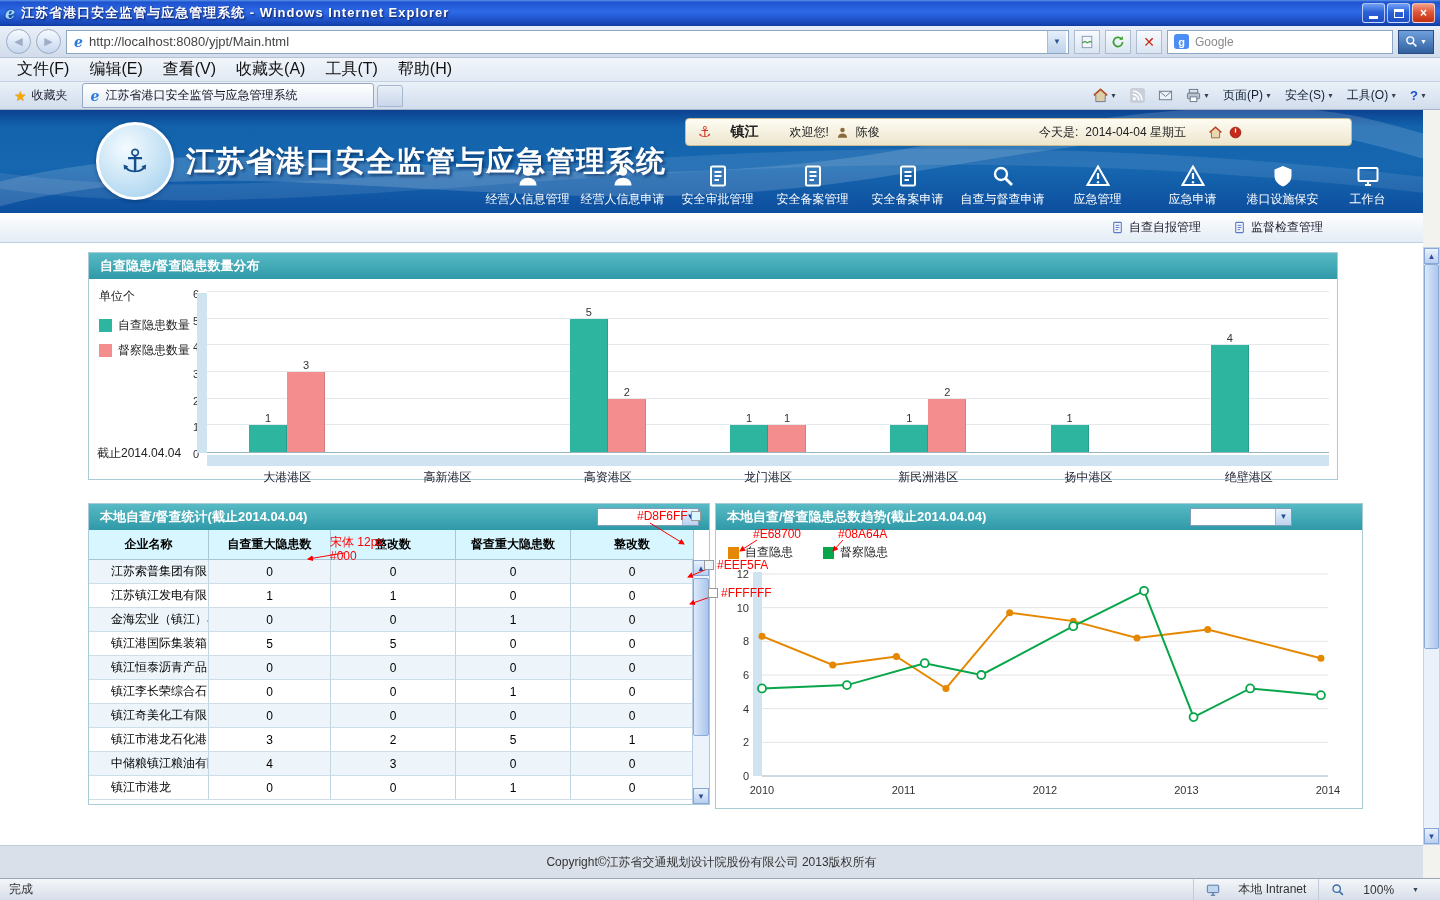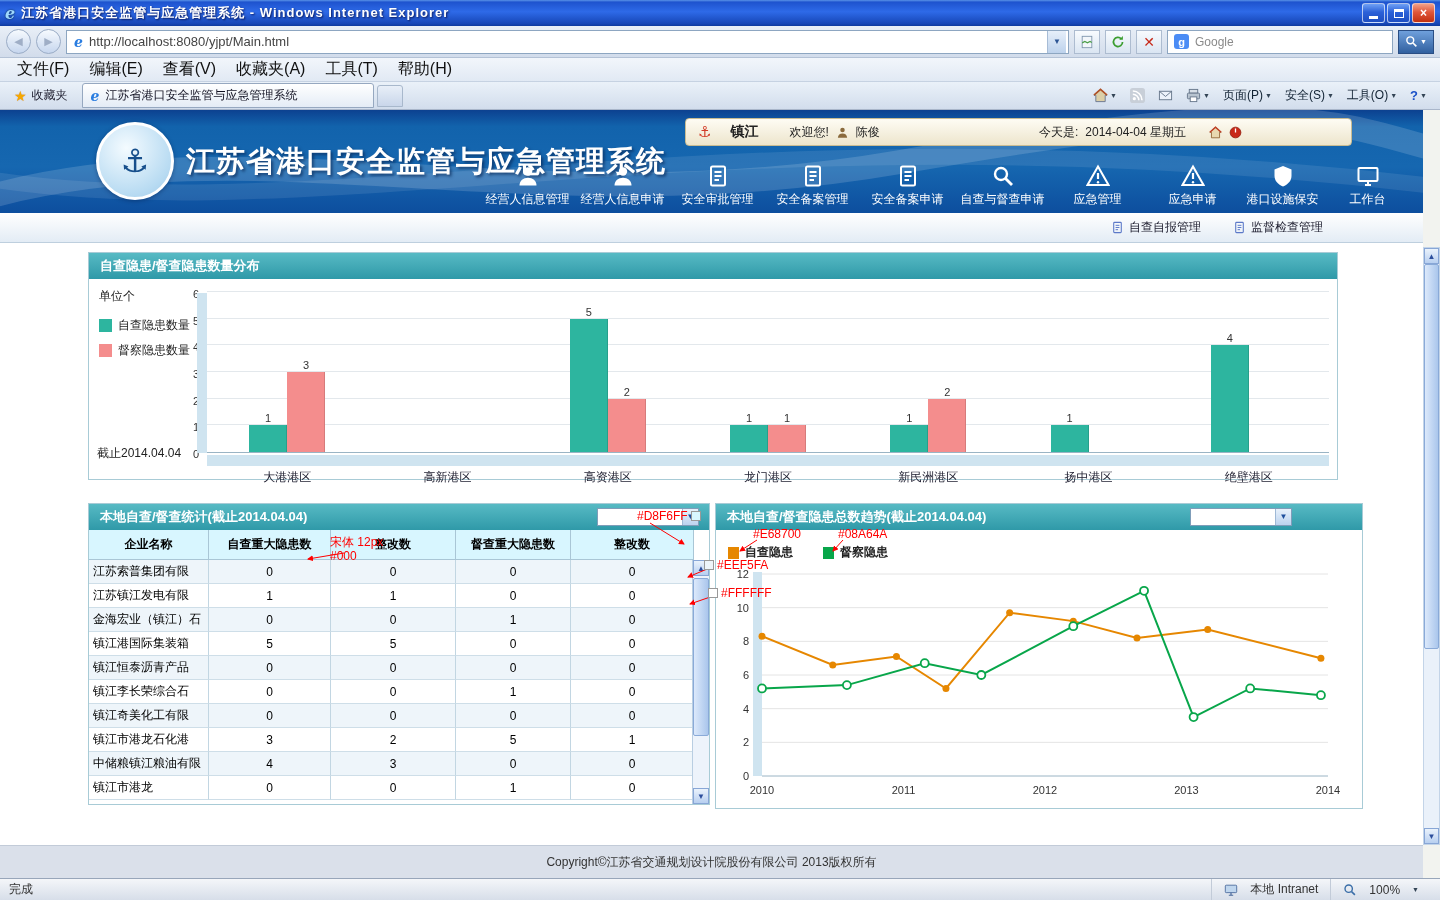"自查隐患" .trend-legend { font-weight: bold -> none }
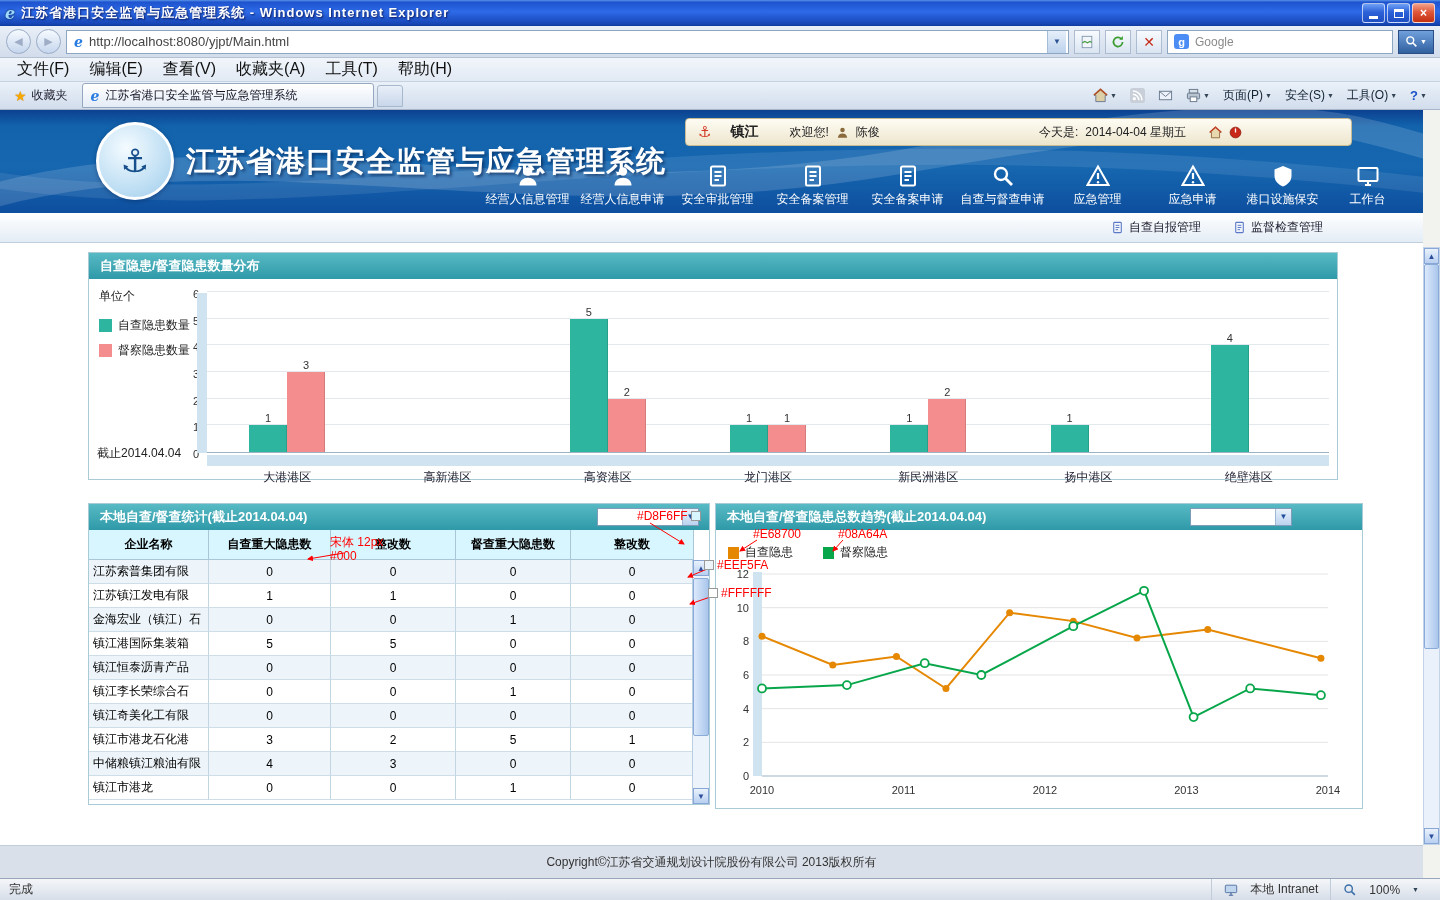"江苏索普集团有限" .tname { padding-left: 4px -> 22px }
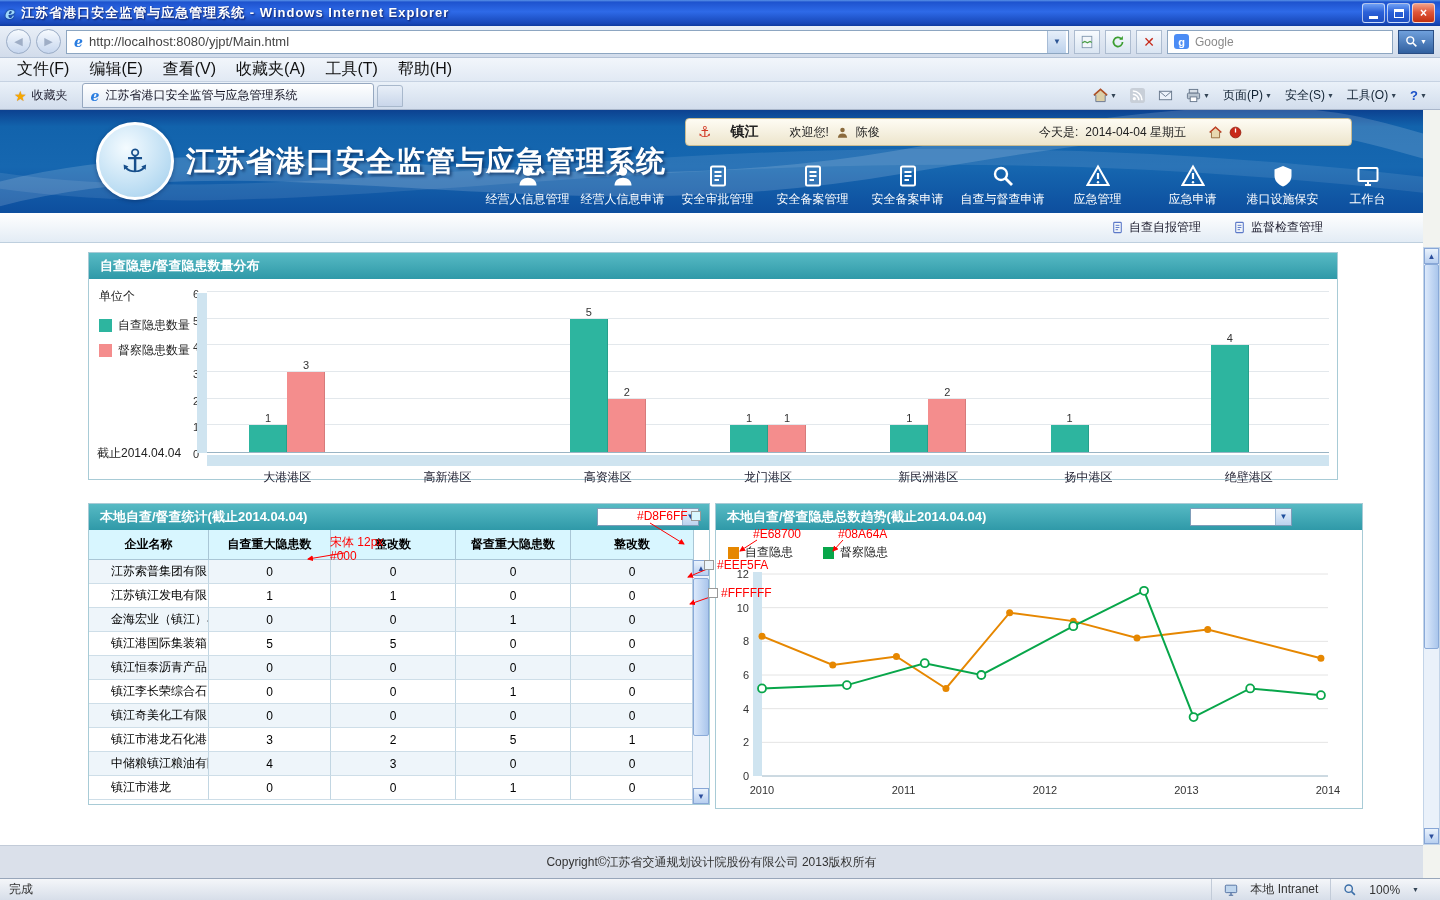"本地 Intranet" .sb-seg { gap: 12px -> 18px }
